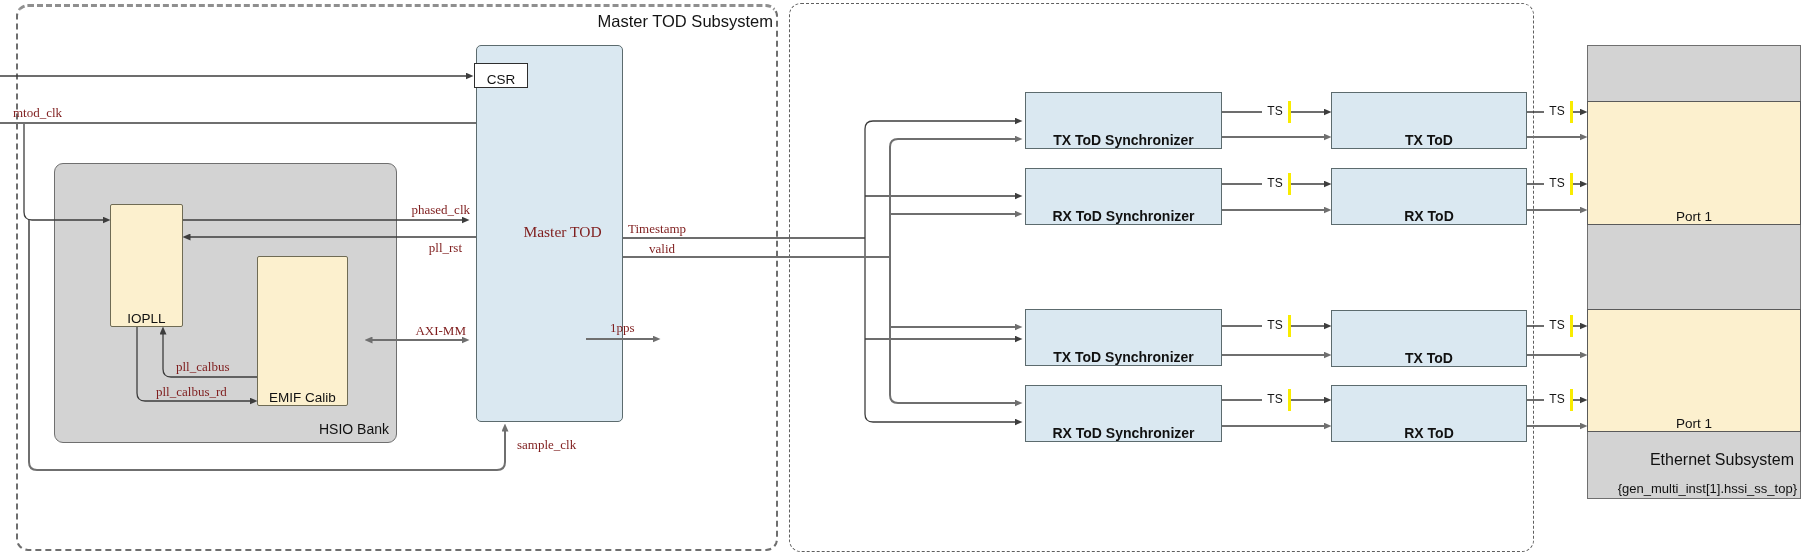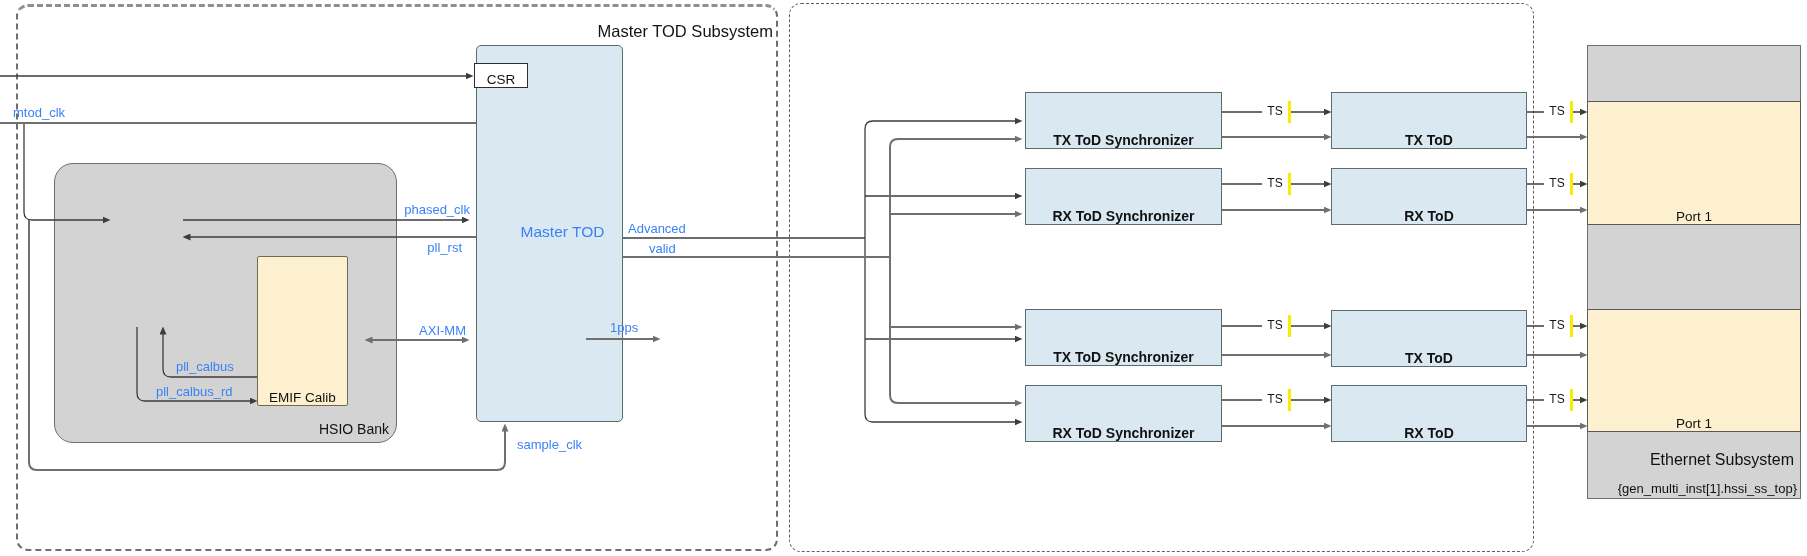"Master TOD Subsystem" div.title { top: 22px -> 12px }
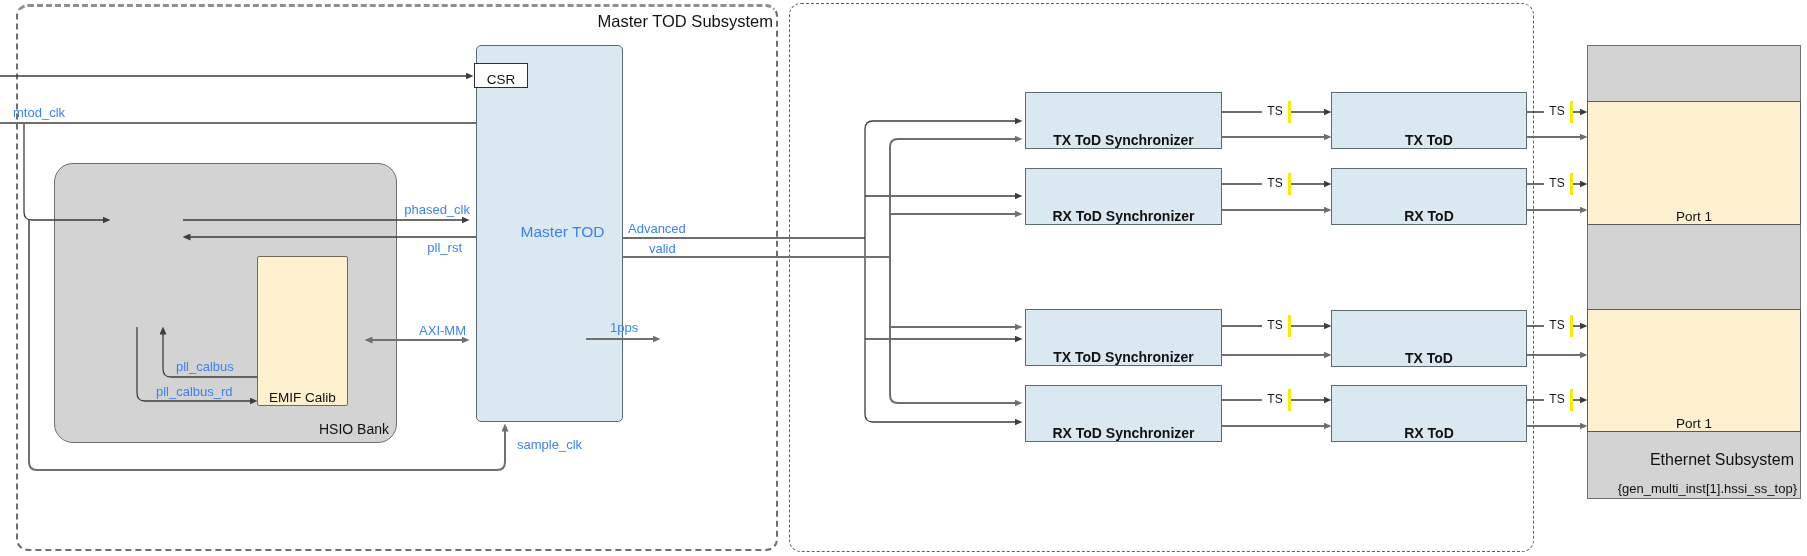"mtod_clk" .lbl { color: #3b82f6 -> #7f1d1d; font-family: none -> Liberation Serif, serif }
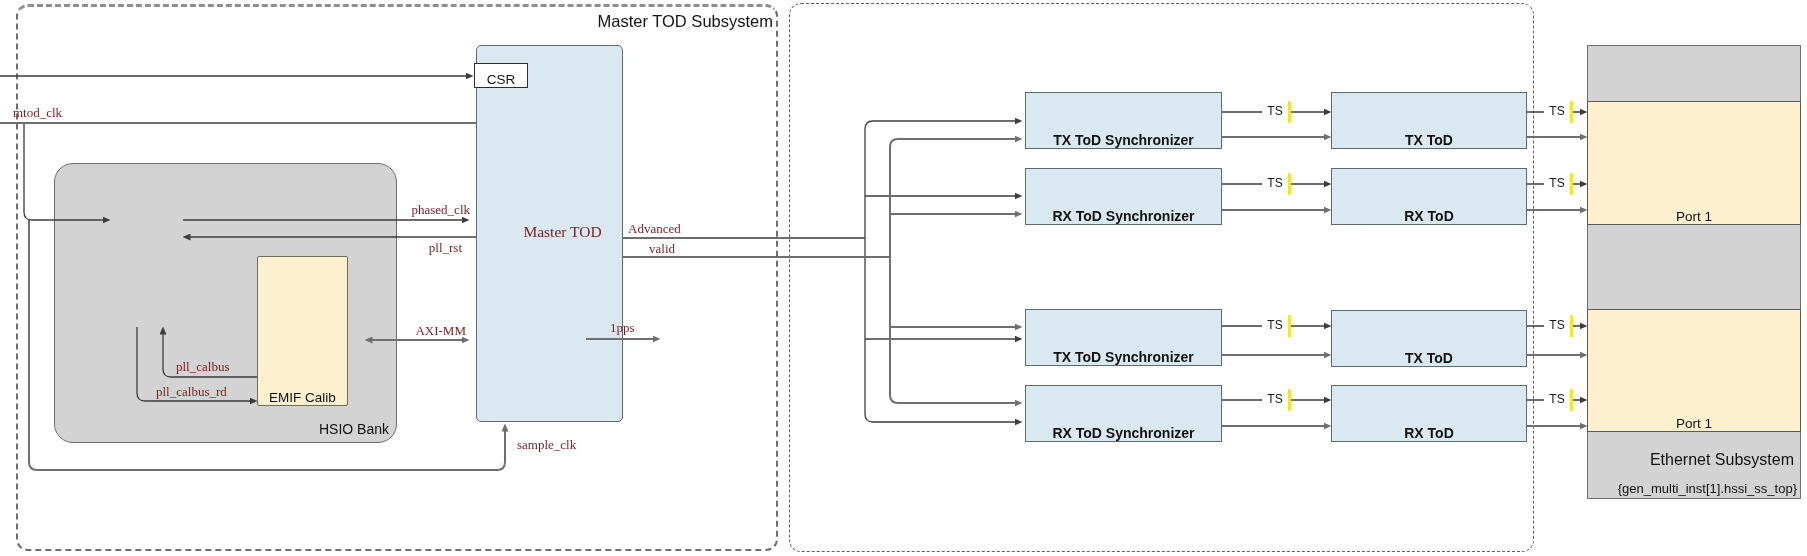"Advanced" div.lbl { text: Advanced -> Timestamp }
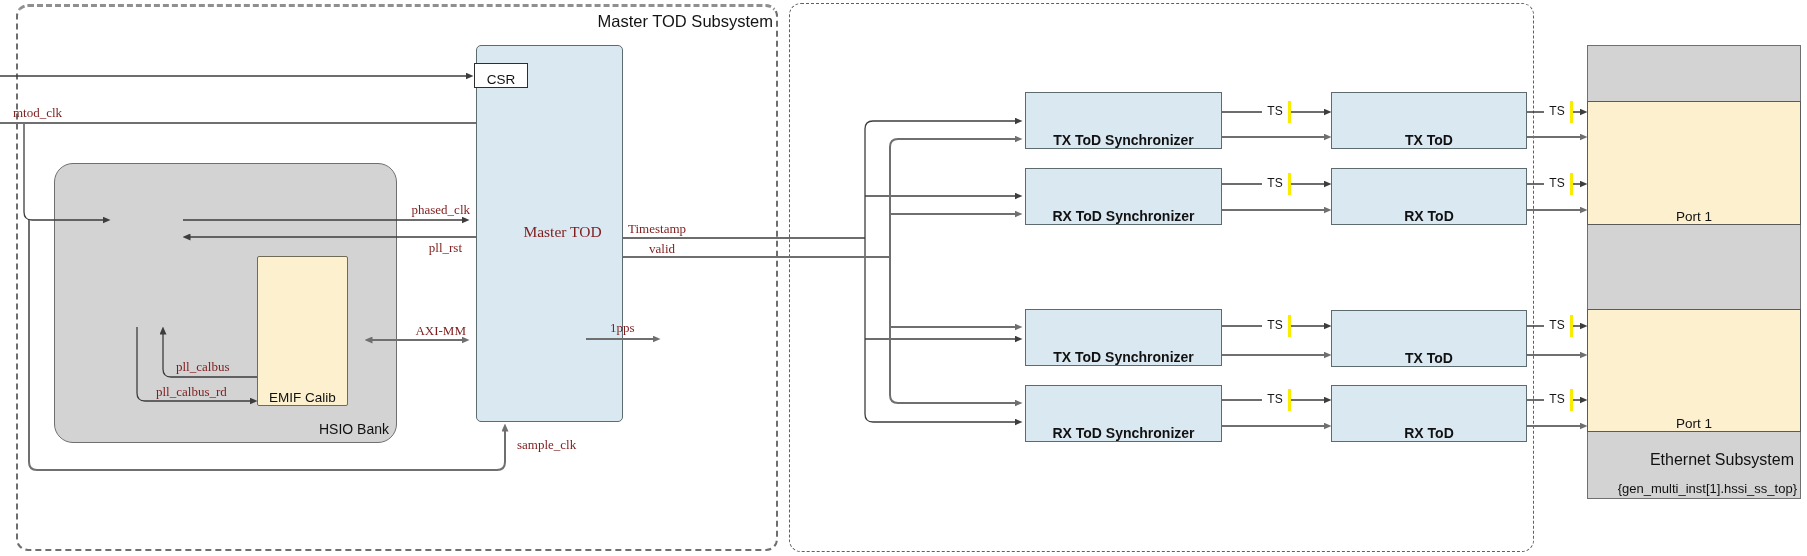"IOPLL" div.abs { html: none -> <div> <span>IOPLL</span> </div> }
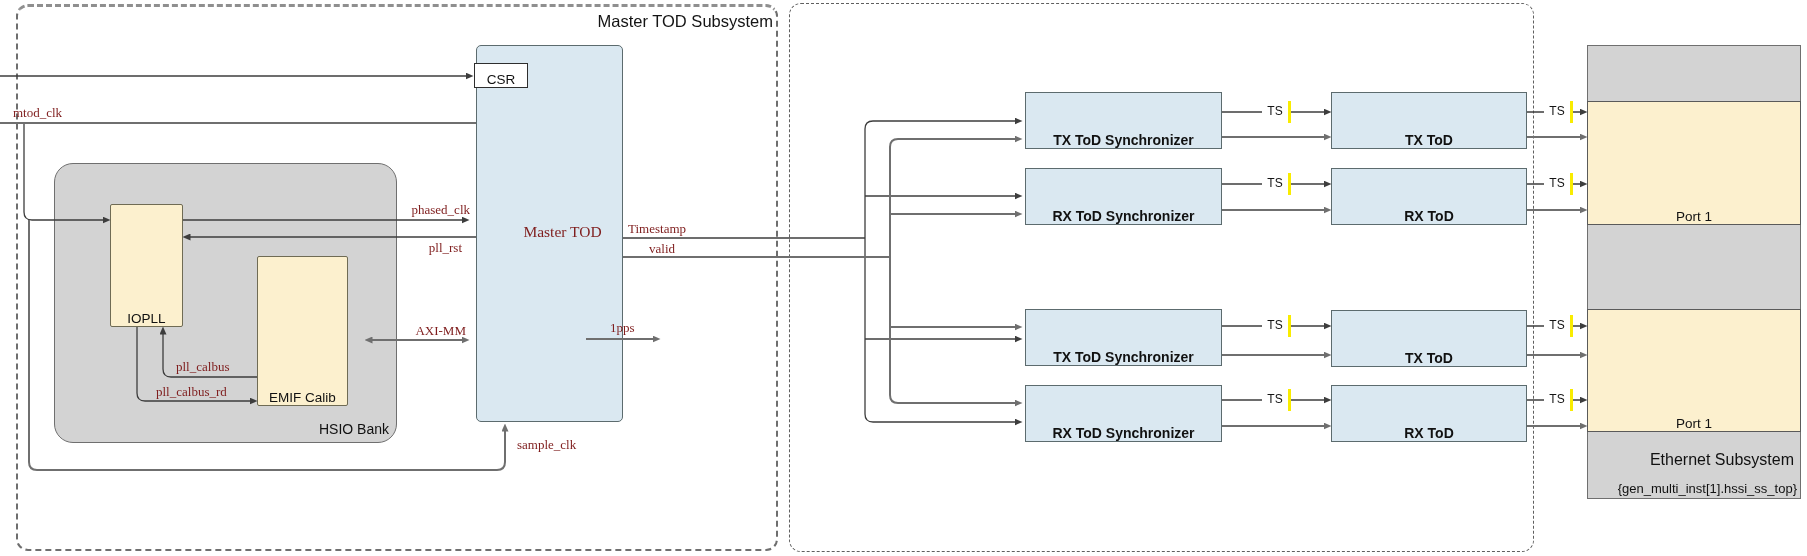"HSIO Bank" div.abs { border-radius: 19px -> 9px }
